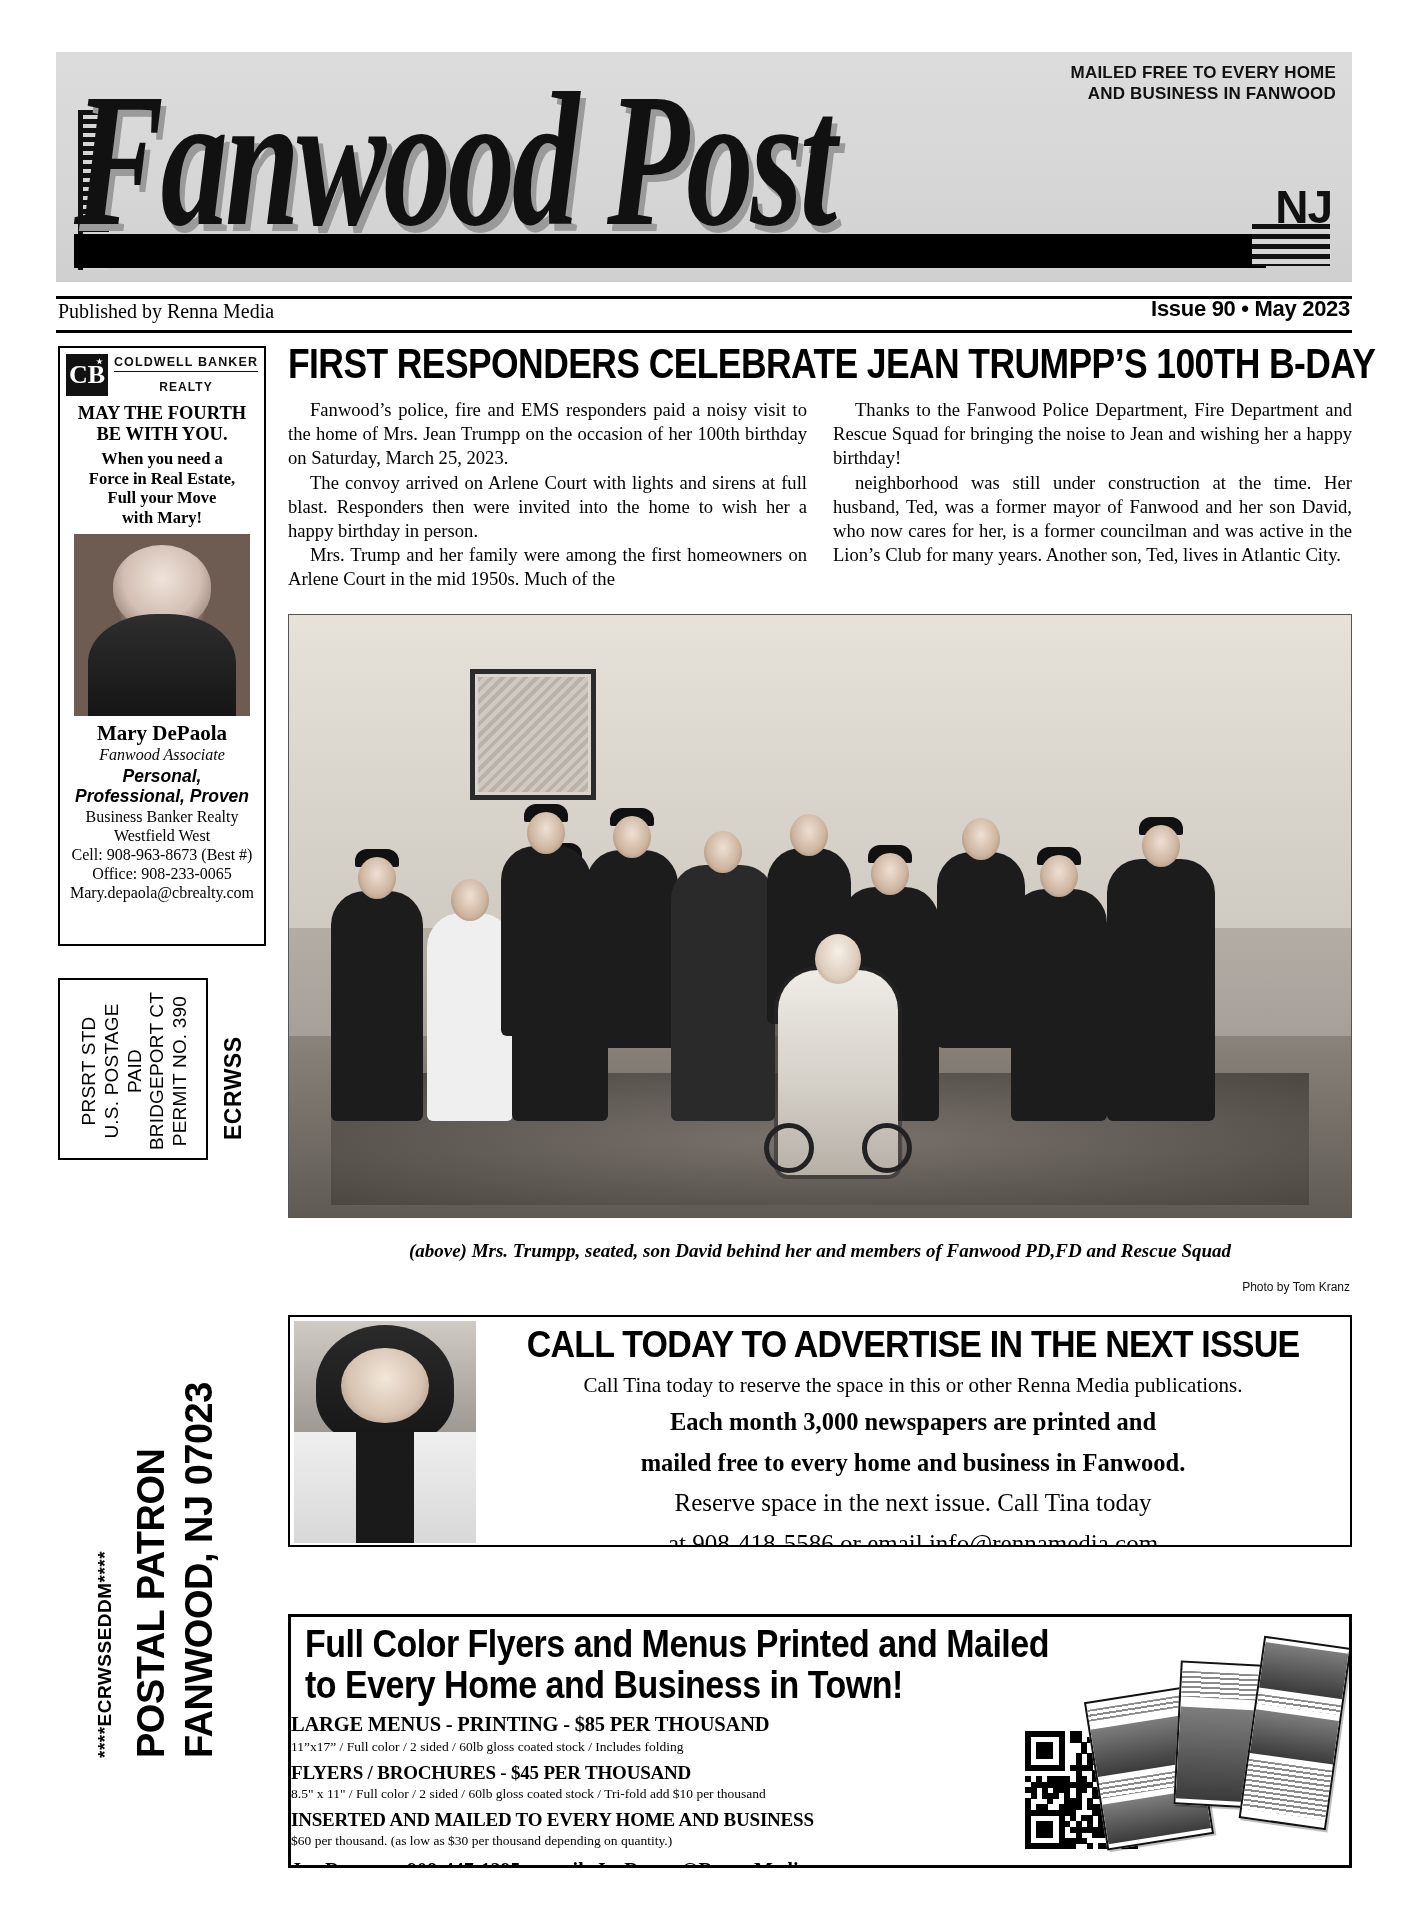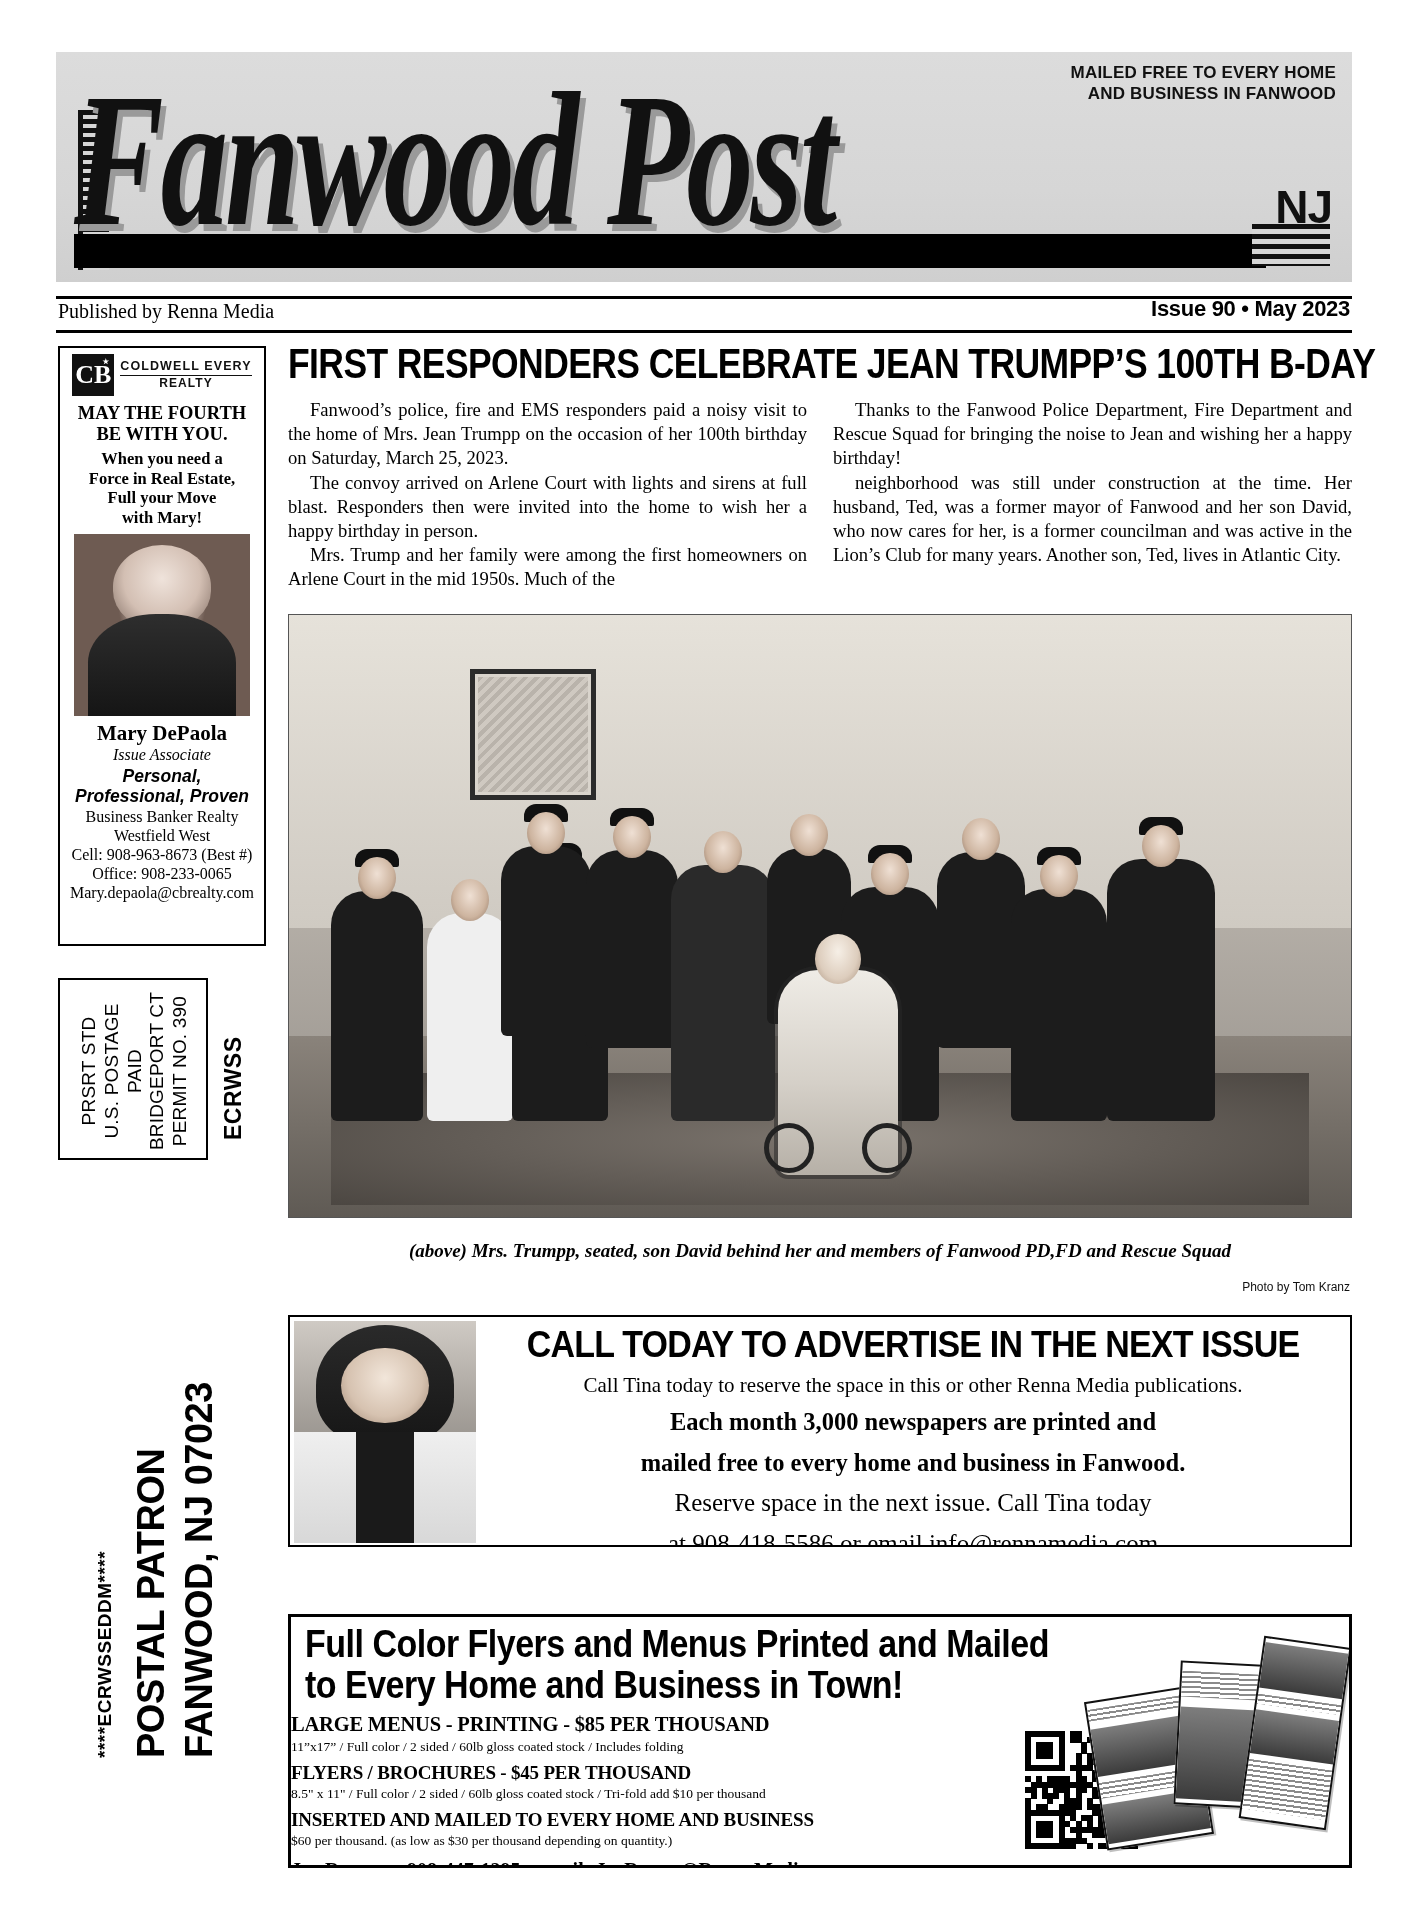"COLDWELL EVERY" span { text: EVERY -> BANKER }
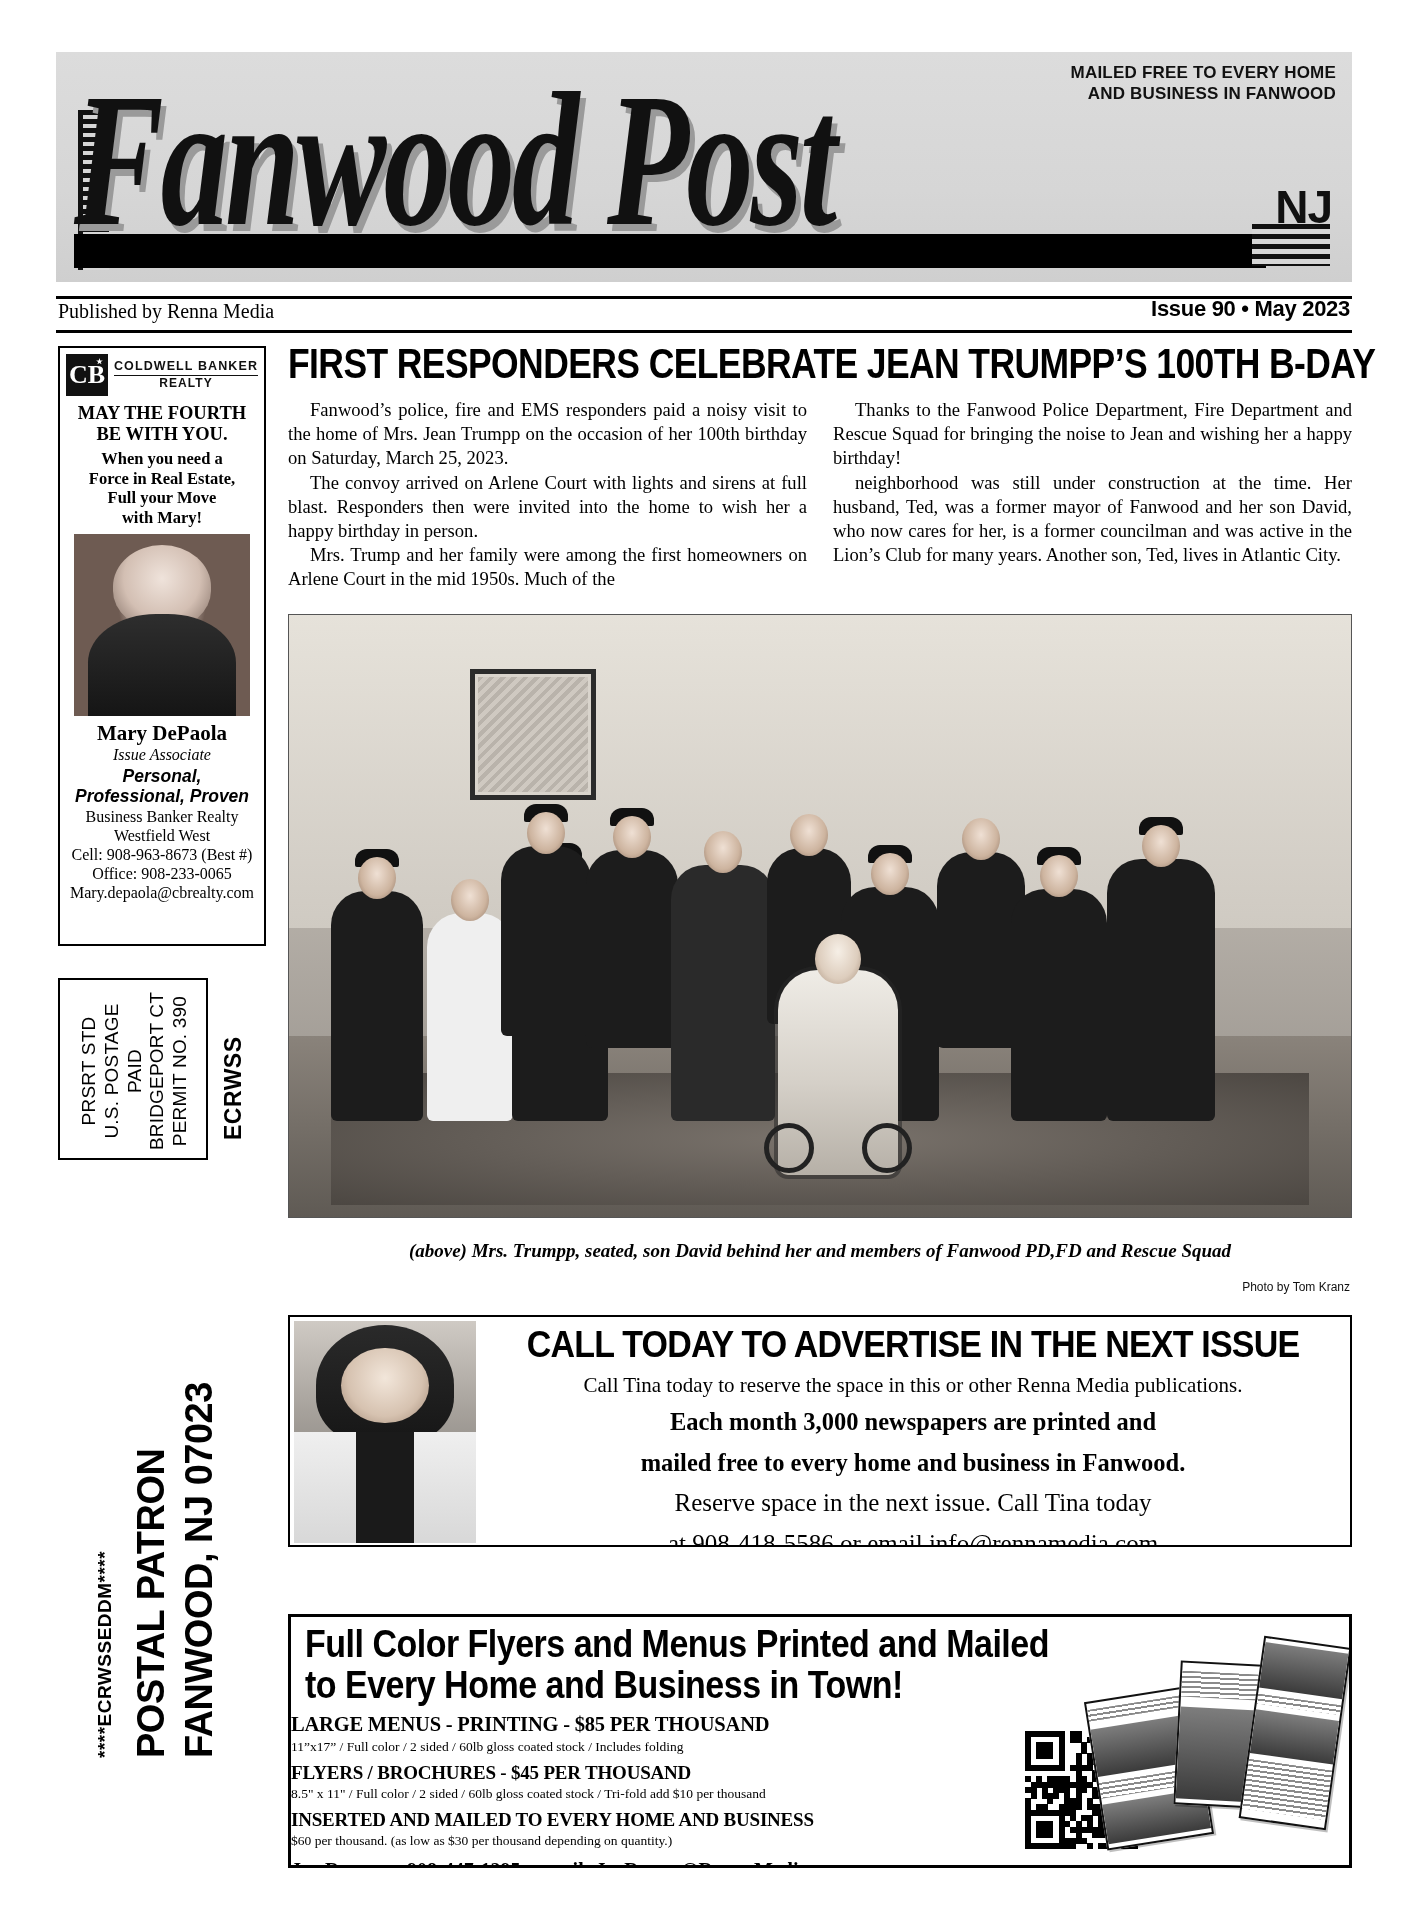"REALTY" .cb-name .sub { padding-top: 0 -> 8px }
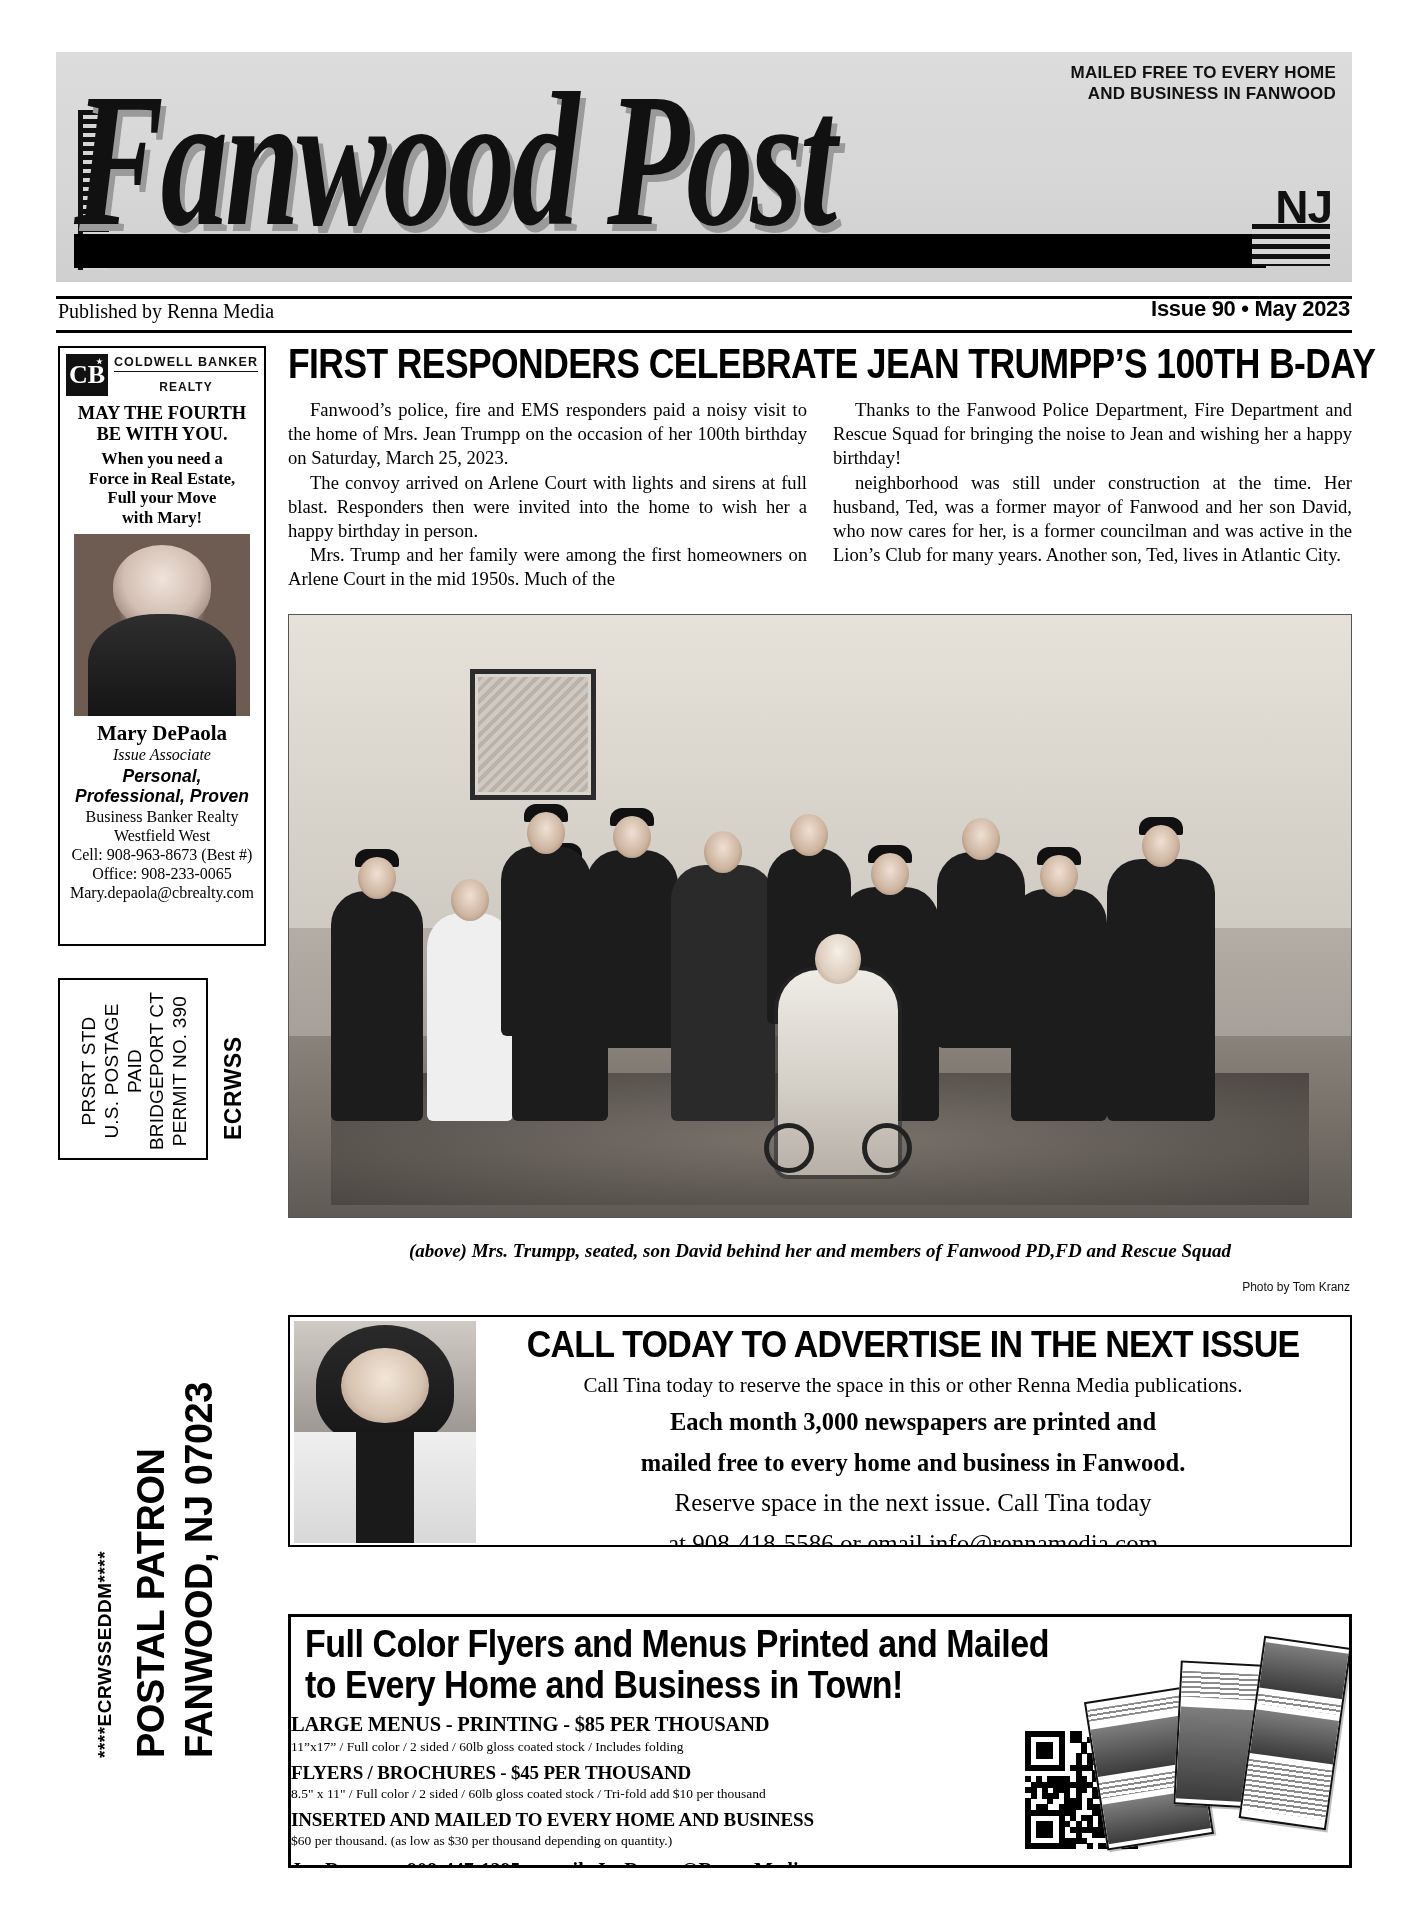"Issue Associate" div.cb-role { text: Issue -> Fanwood }
